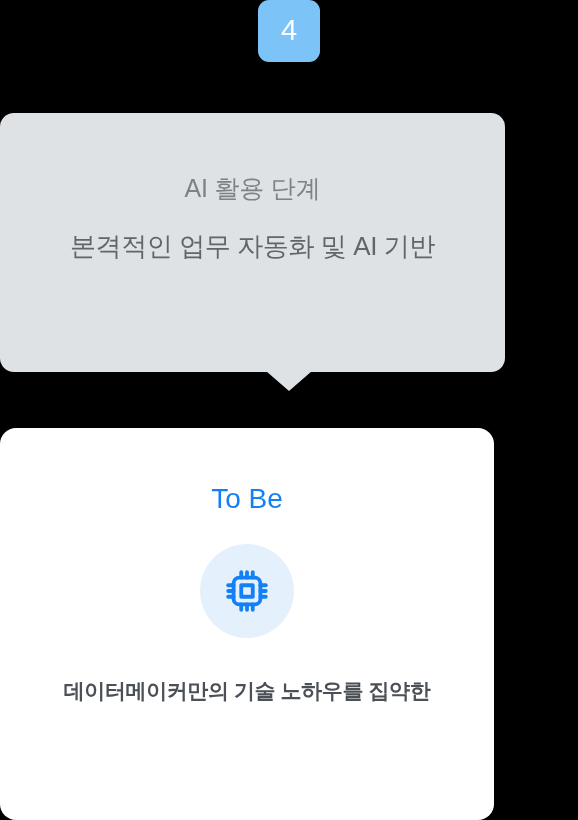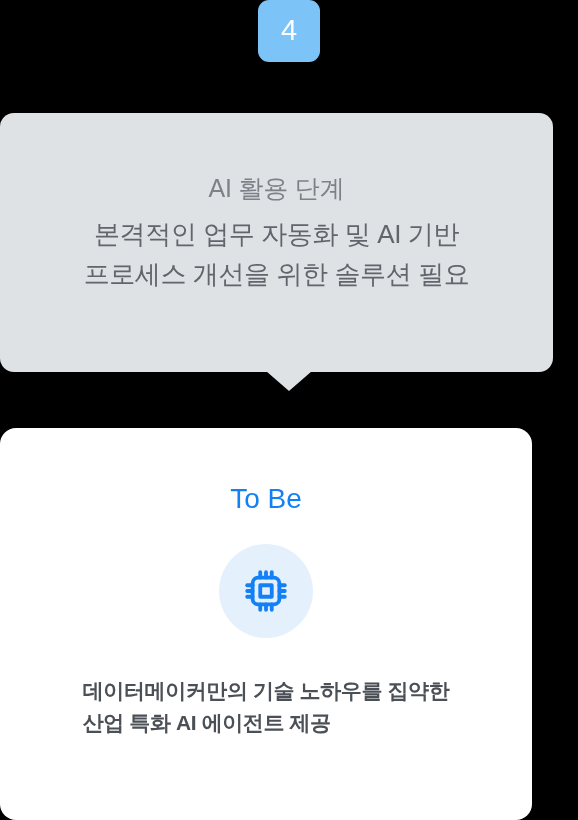"AI 활용 단계" .bubble { gap: none -> 12px; width: 553px -> 505px }
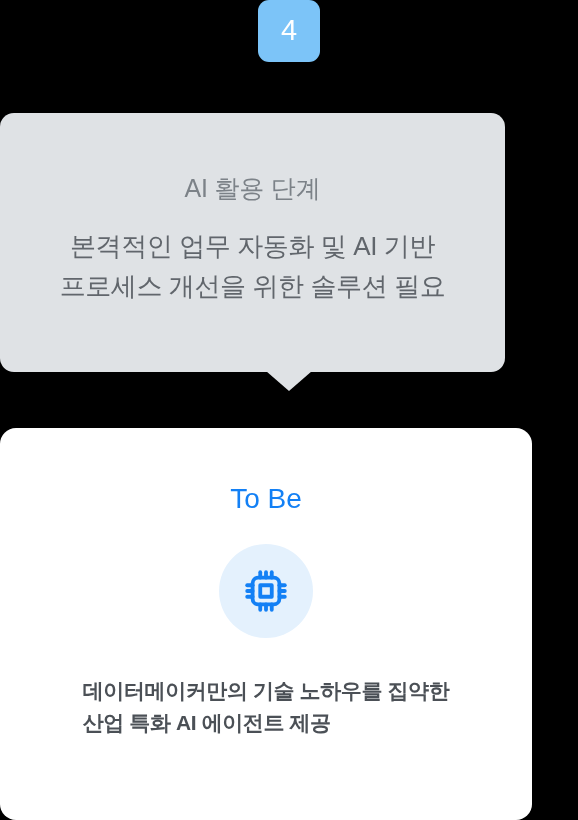"프로세스 개선을 위한 솔루션 필요" span.line { html: <span>프로세스 개선을 위한 솔루션 필요</span> -> none }
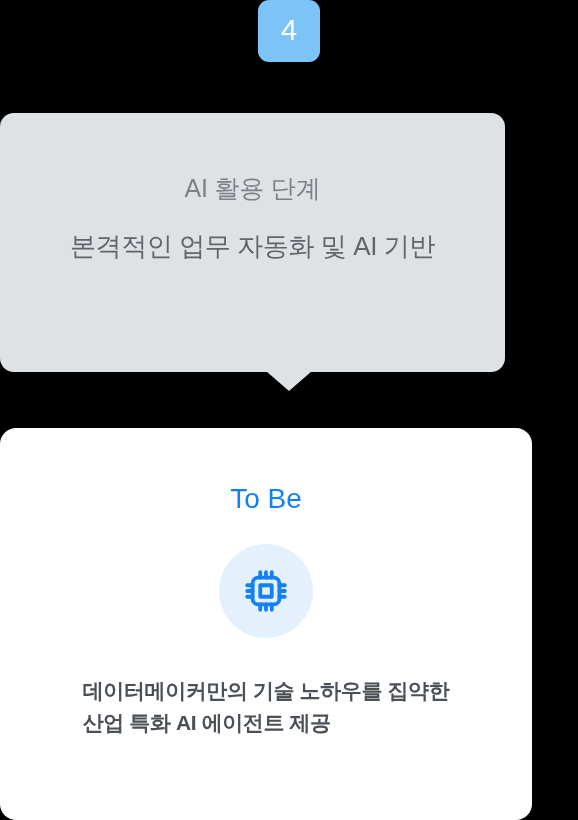"To Be" .card { width: 532px -> 494px }
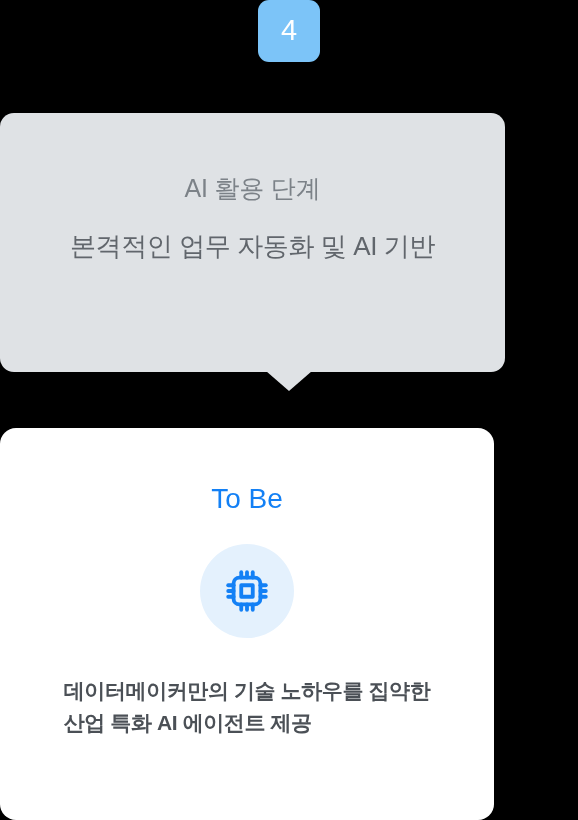"산업 특화 AI 에이전트 제공" span.line { html: <span>산업 특화 AI 에이전트 제공</span> -> none }
